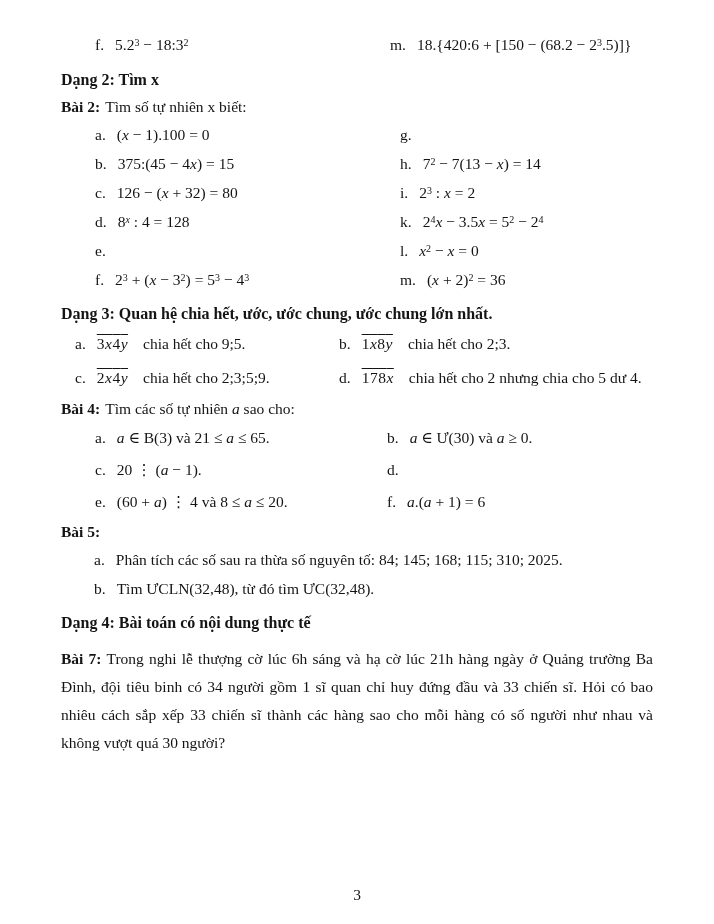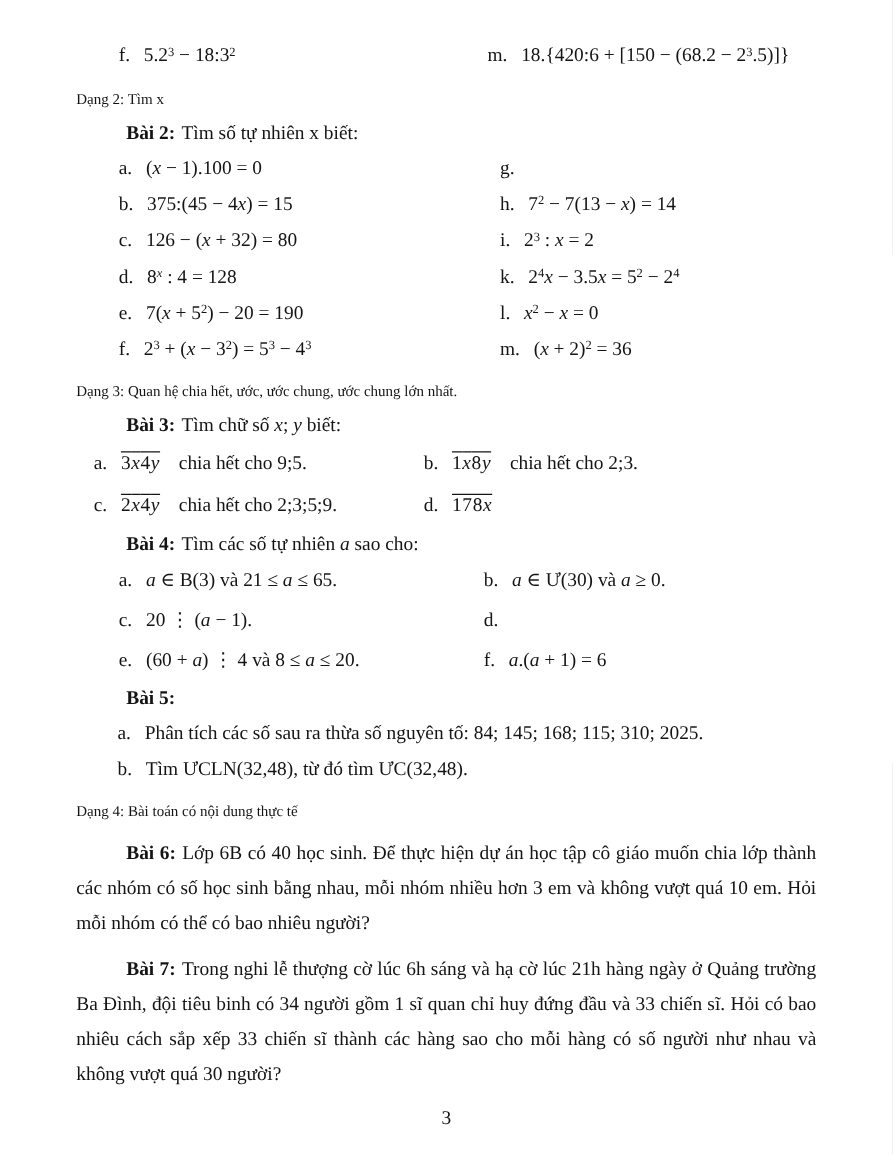"Dạng 2: Tìm x" .heading { font-size: 12px -> 16px; font-weight: normal -> bold }
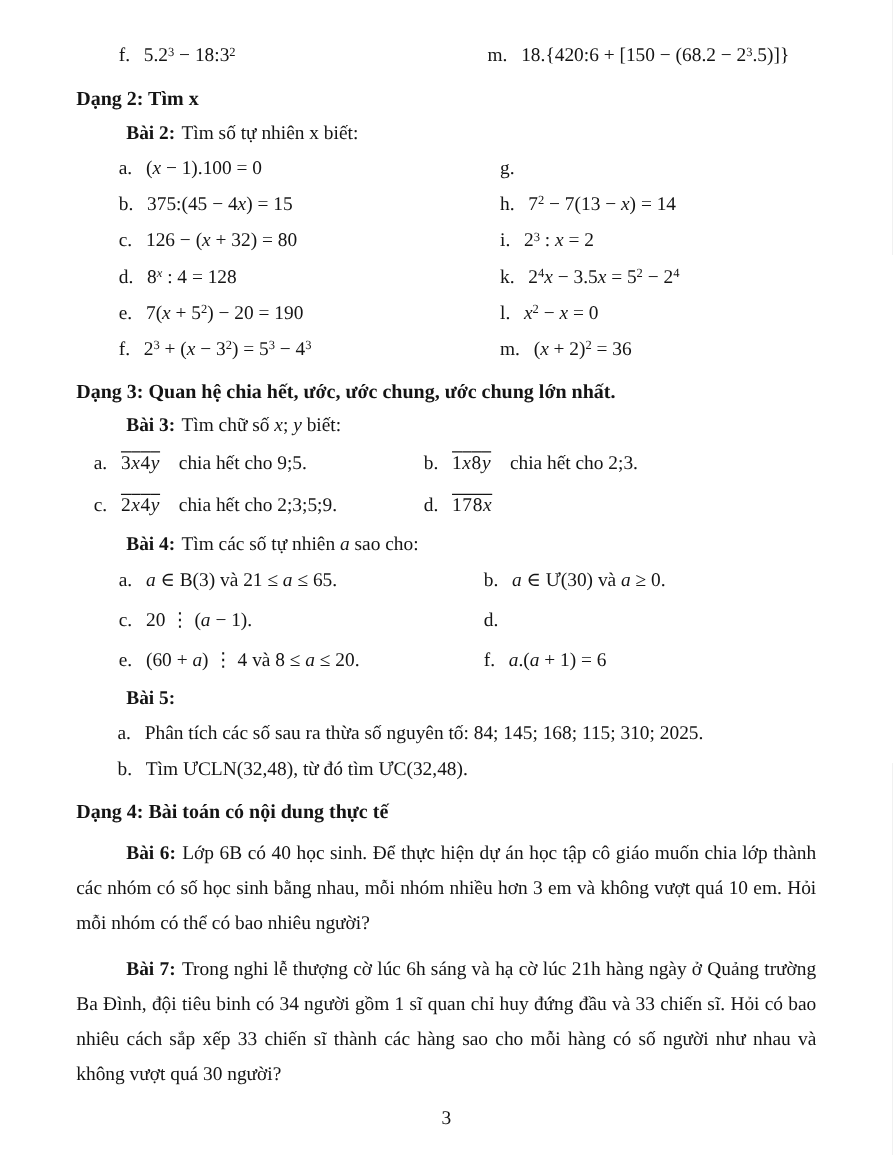"Bài 2:" .blabel { margin-left: 40px -> none }
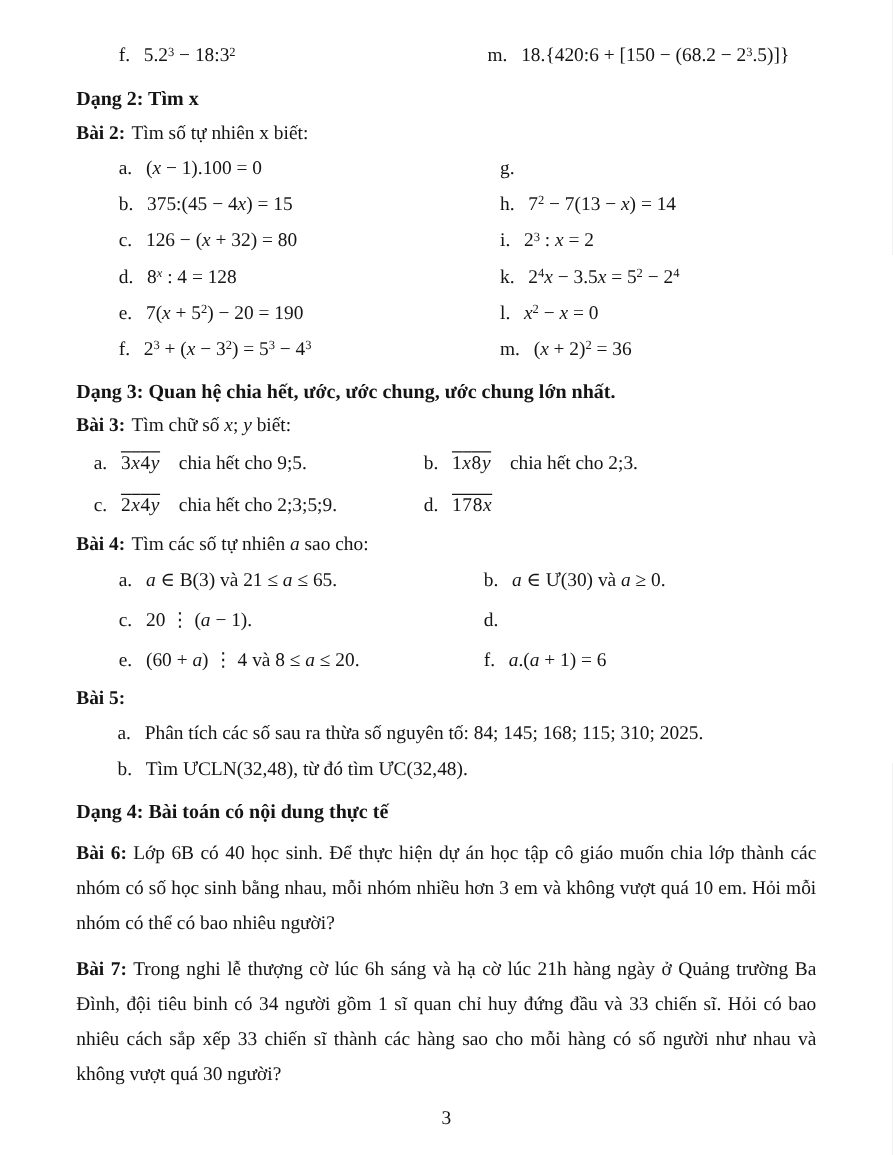"7(x + 52) − 20" span.fmt { html: <span>7(<i>x</i> + 5<sup>2</sup>) − 20 = 190</span> -> none }
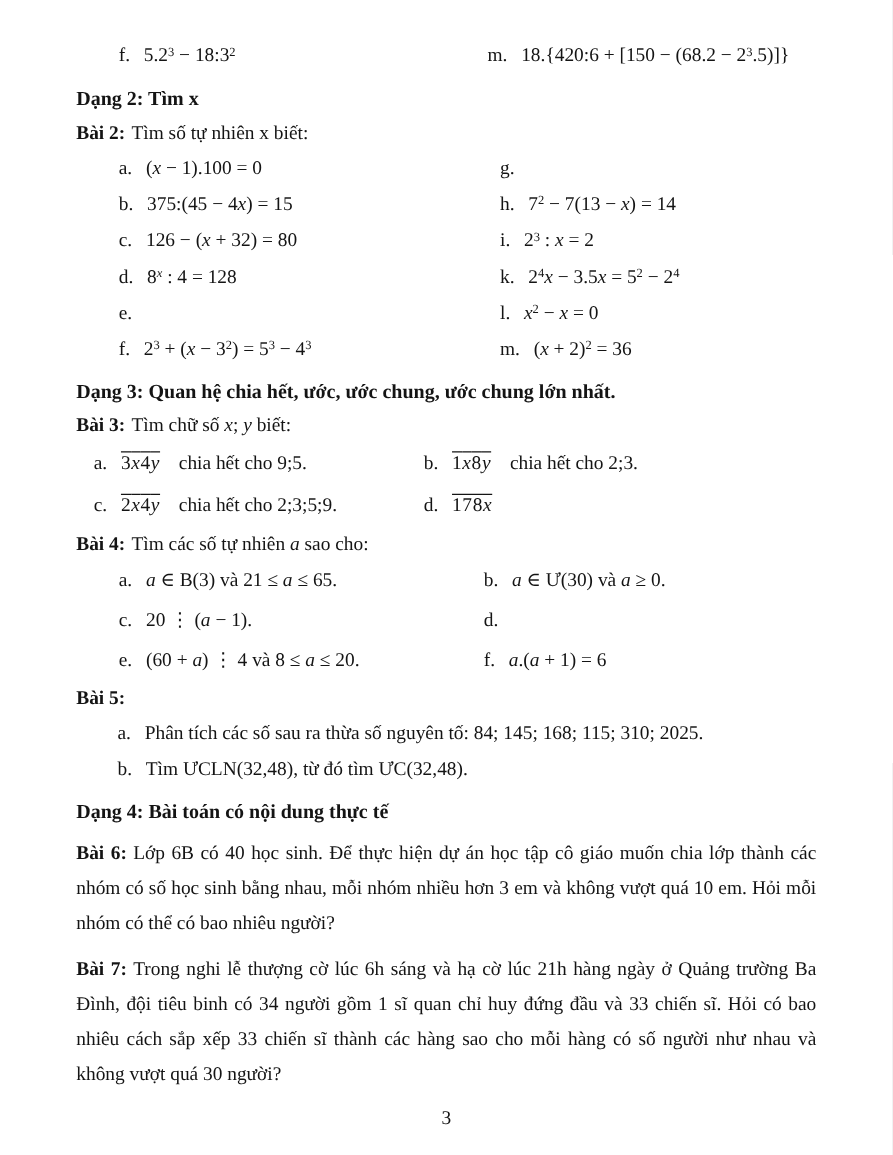"Bài 3: Tìm chữ số" div.lead { html: <div> <span>Bài 3:</span><span>Tìm chữ số <i>x</i>; <i>y</i> biết:</span> </div> -> none }
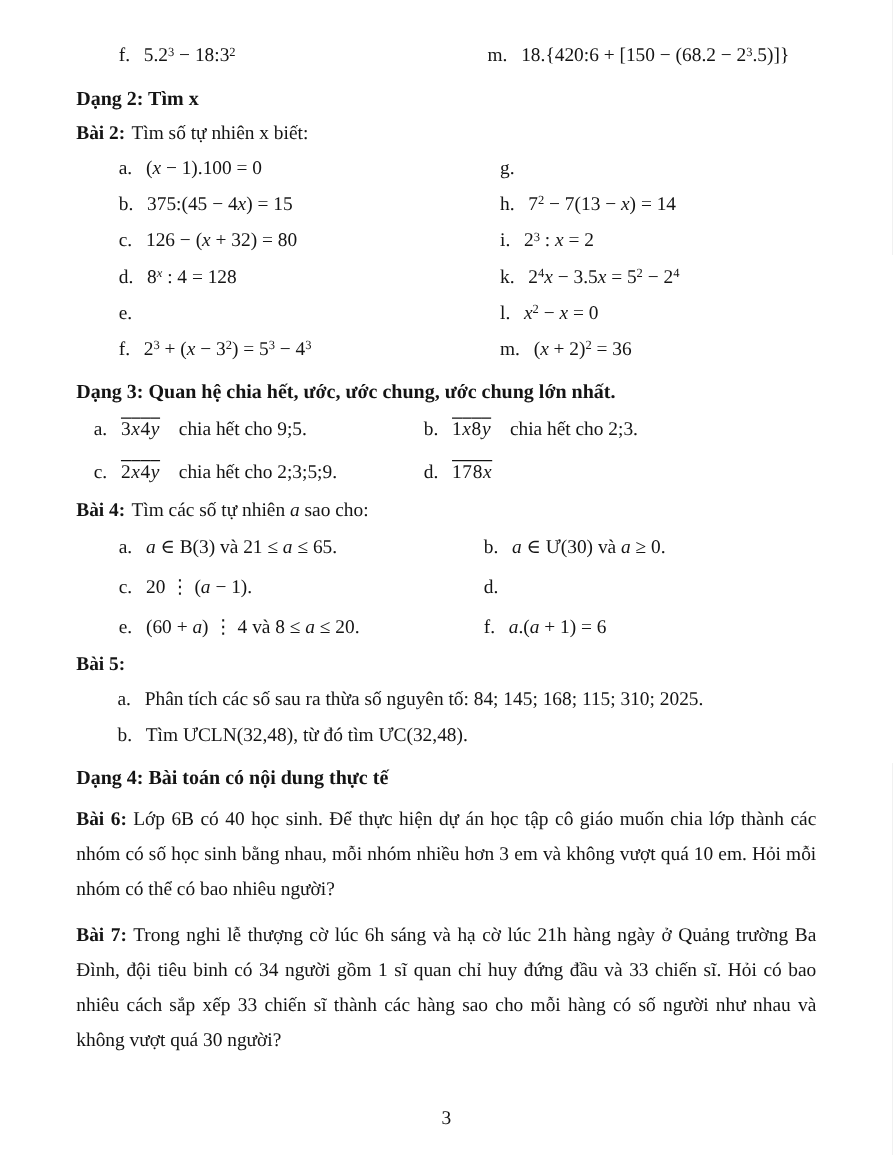"chia hết cho 2 nhưng" span.b3txt { html: none -> <span>chia hết cho 2 nhưng chia cho 5 dư 4.</span> }
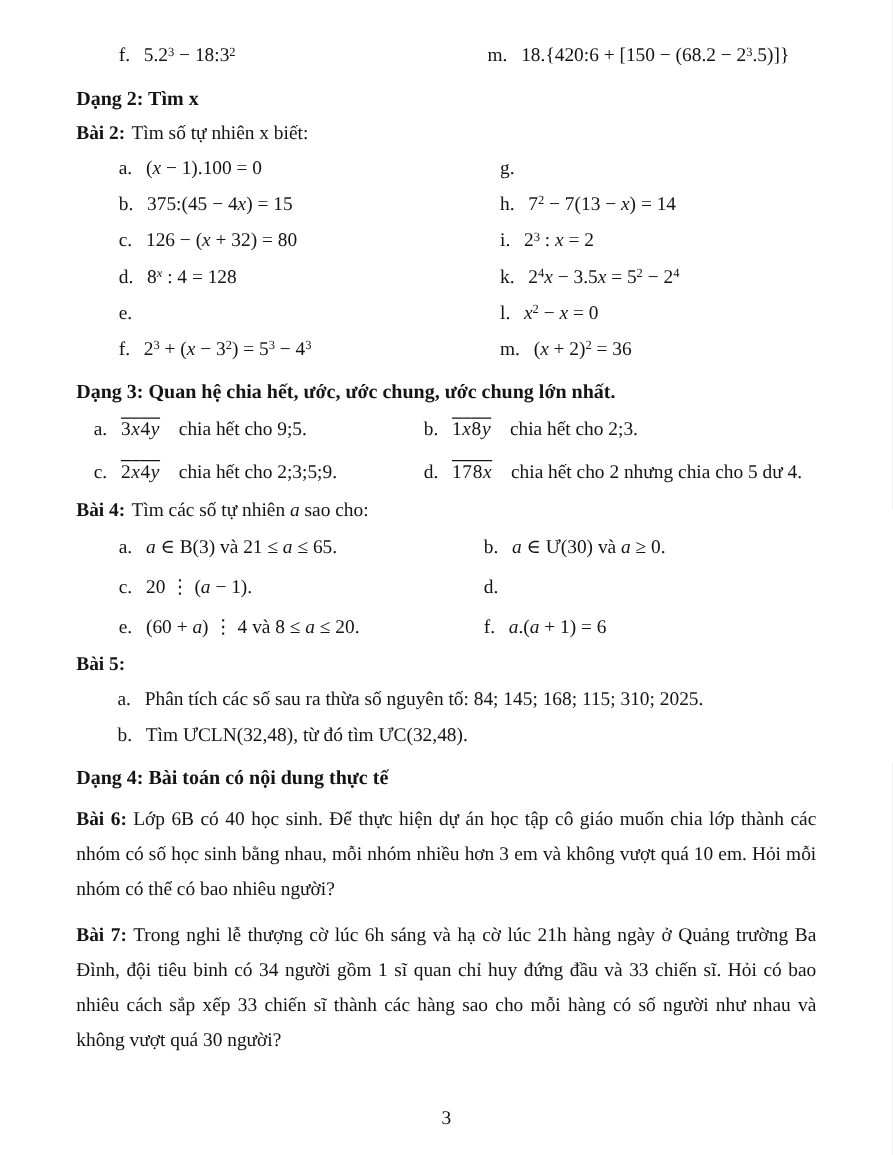"Bài 6: Lớp 6B có" p.para { html: <p> <span>Bài 6:</span><span>Lớp 6B có 40 học sinh. Để thực hiện dự án học tập cô giáo muốn chia lớp thành các nhóm có số học sinh bằng nhau, mỗi nhóm nhiều hơn 3 em và không vượt quá 10 em. Hỏi mỗi nhóm có thể có bao nhiêu người?</span> </p> -> none }
